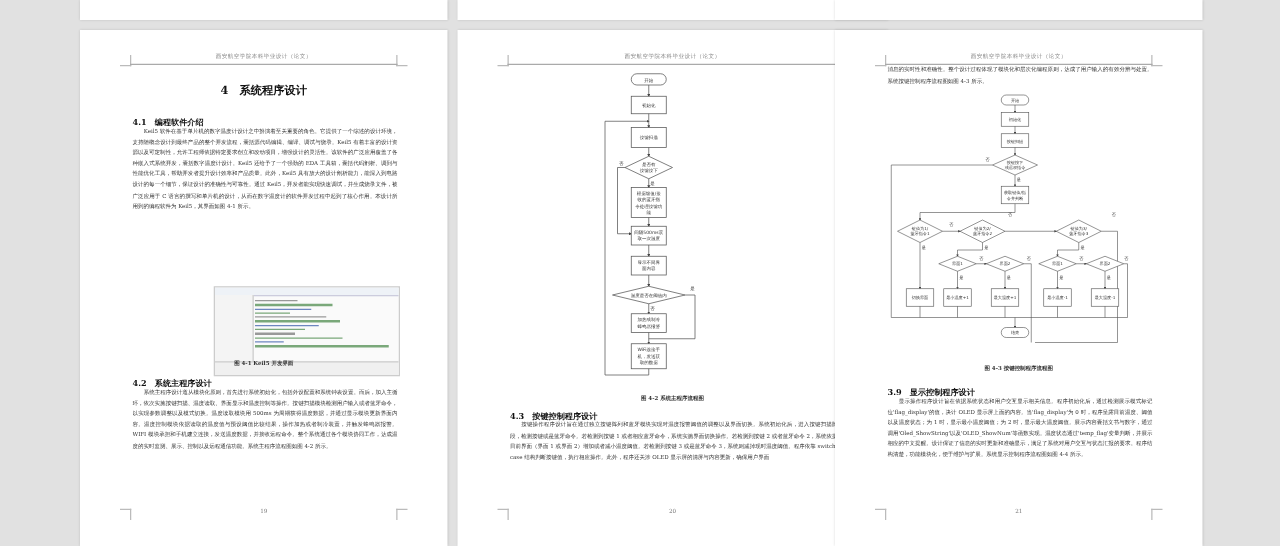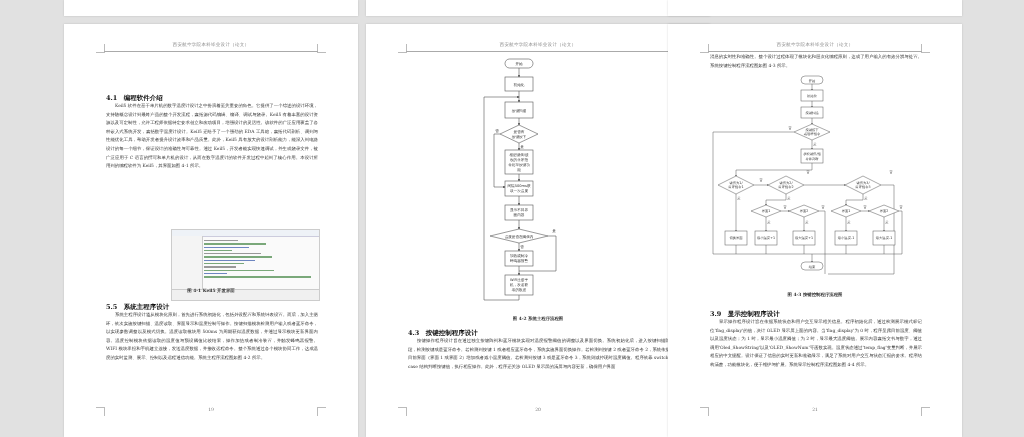"4 系统程序设计" div.chap { html: none -> <div>4 系统程序设计</div> }
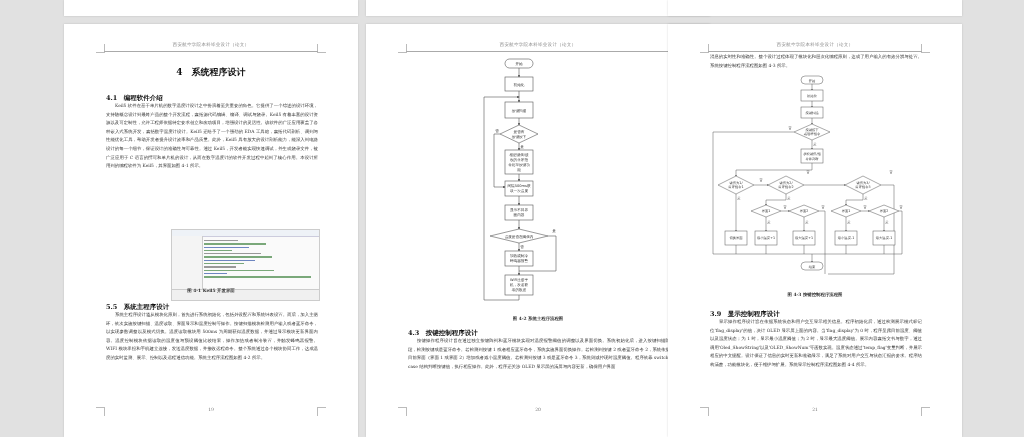"5.5 系统主程序设计" div.sec { text: 5.5 -> 4.2 }
